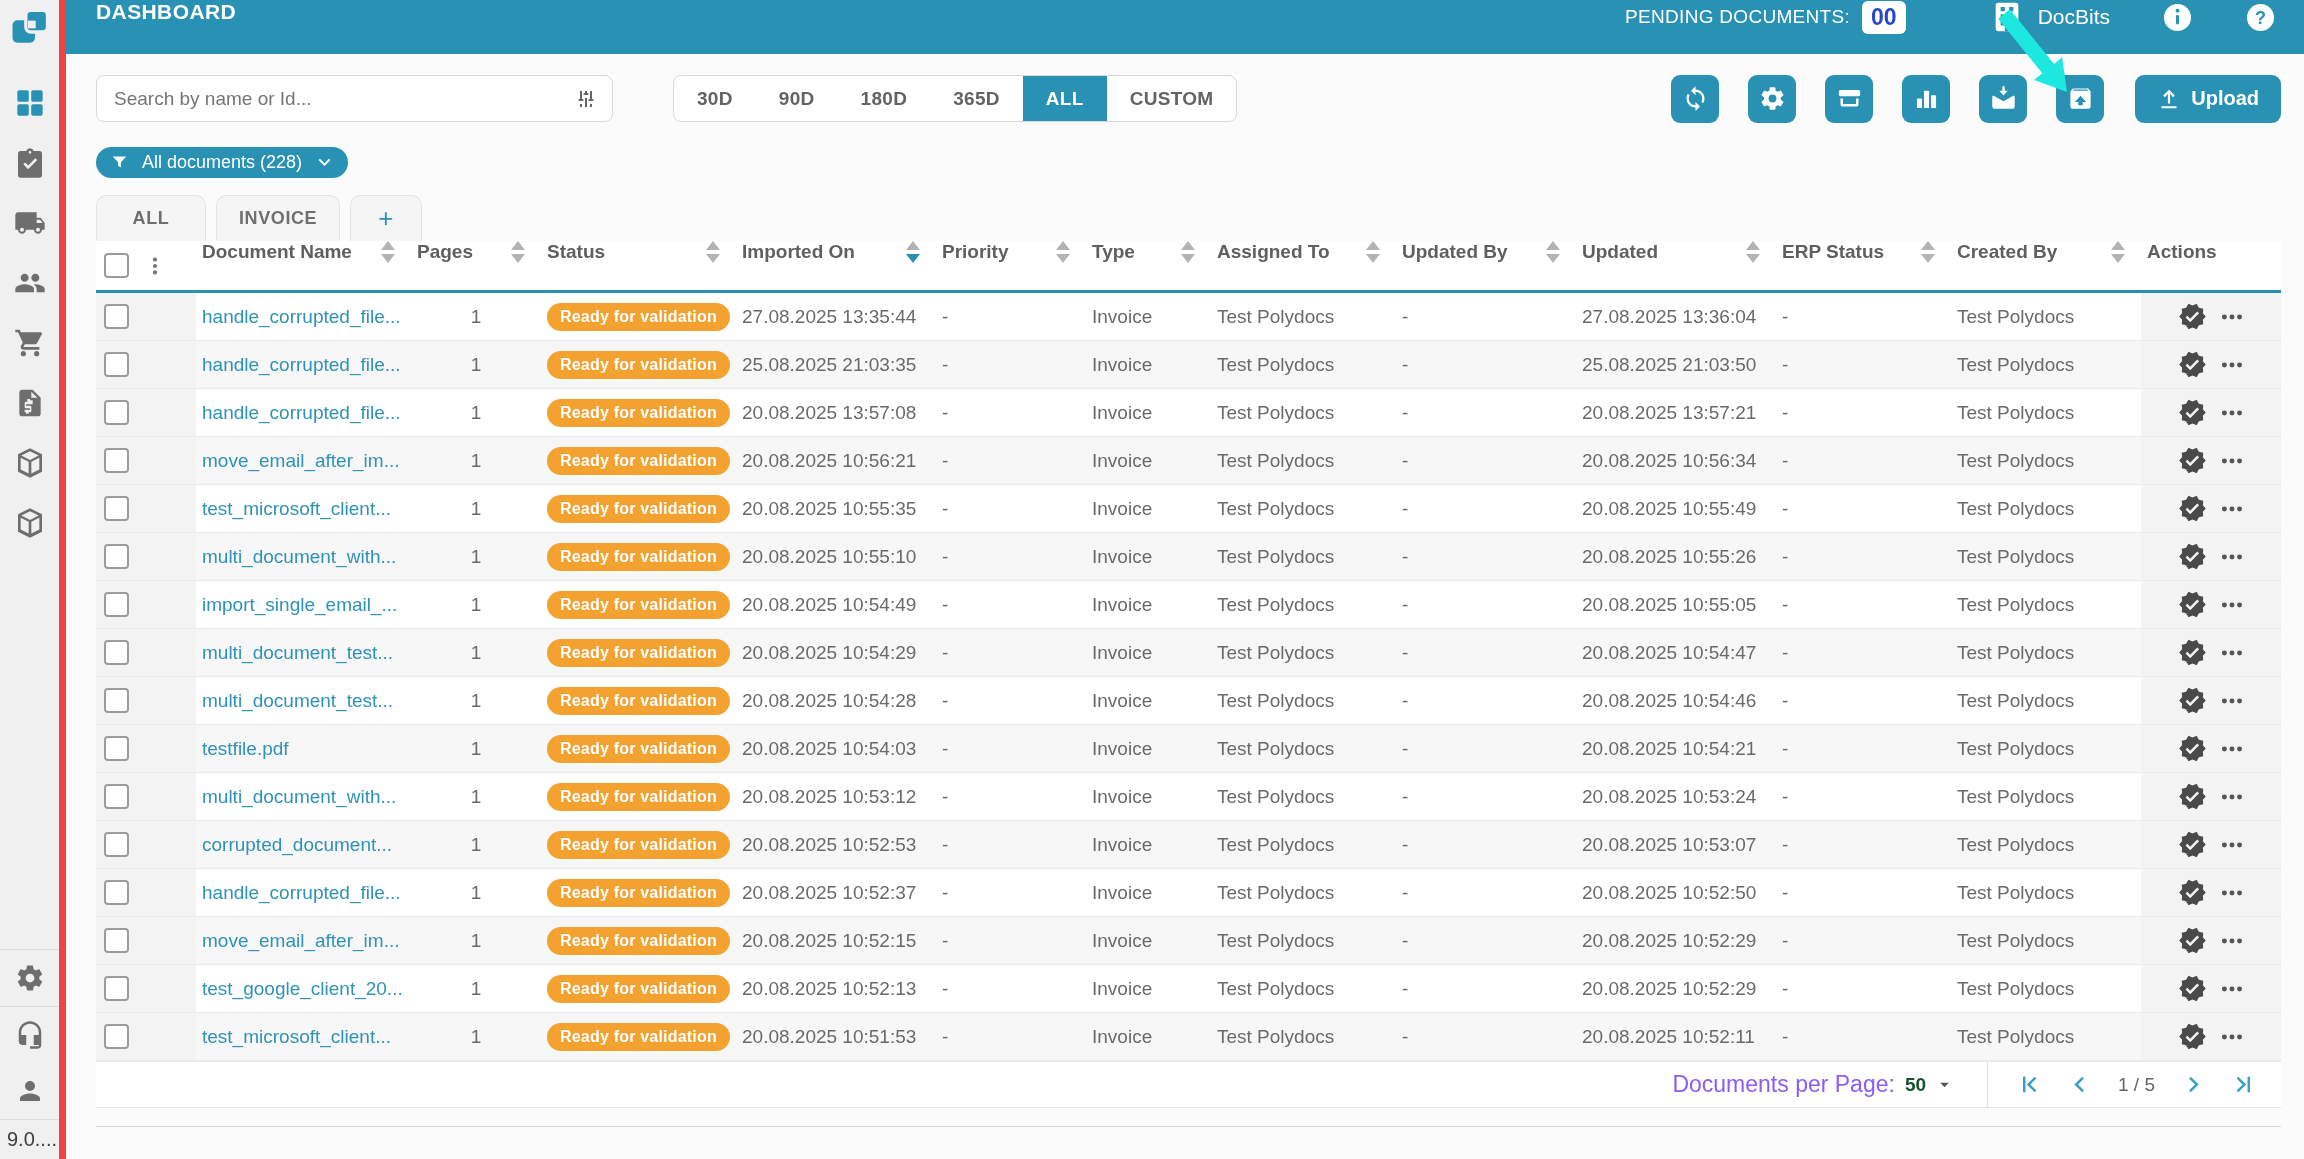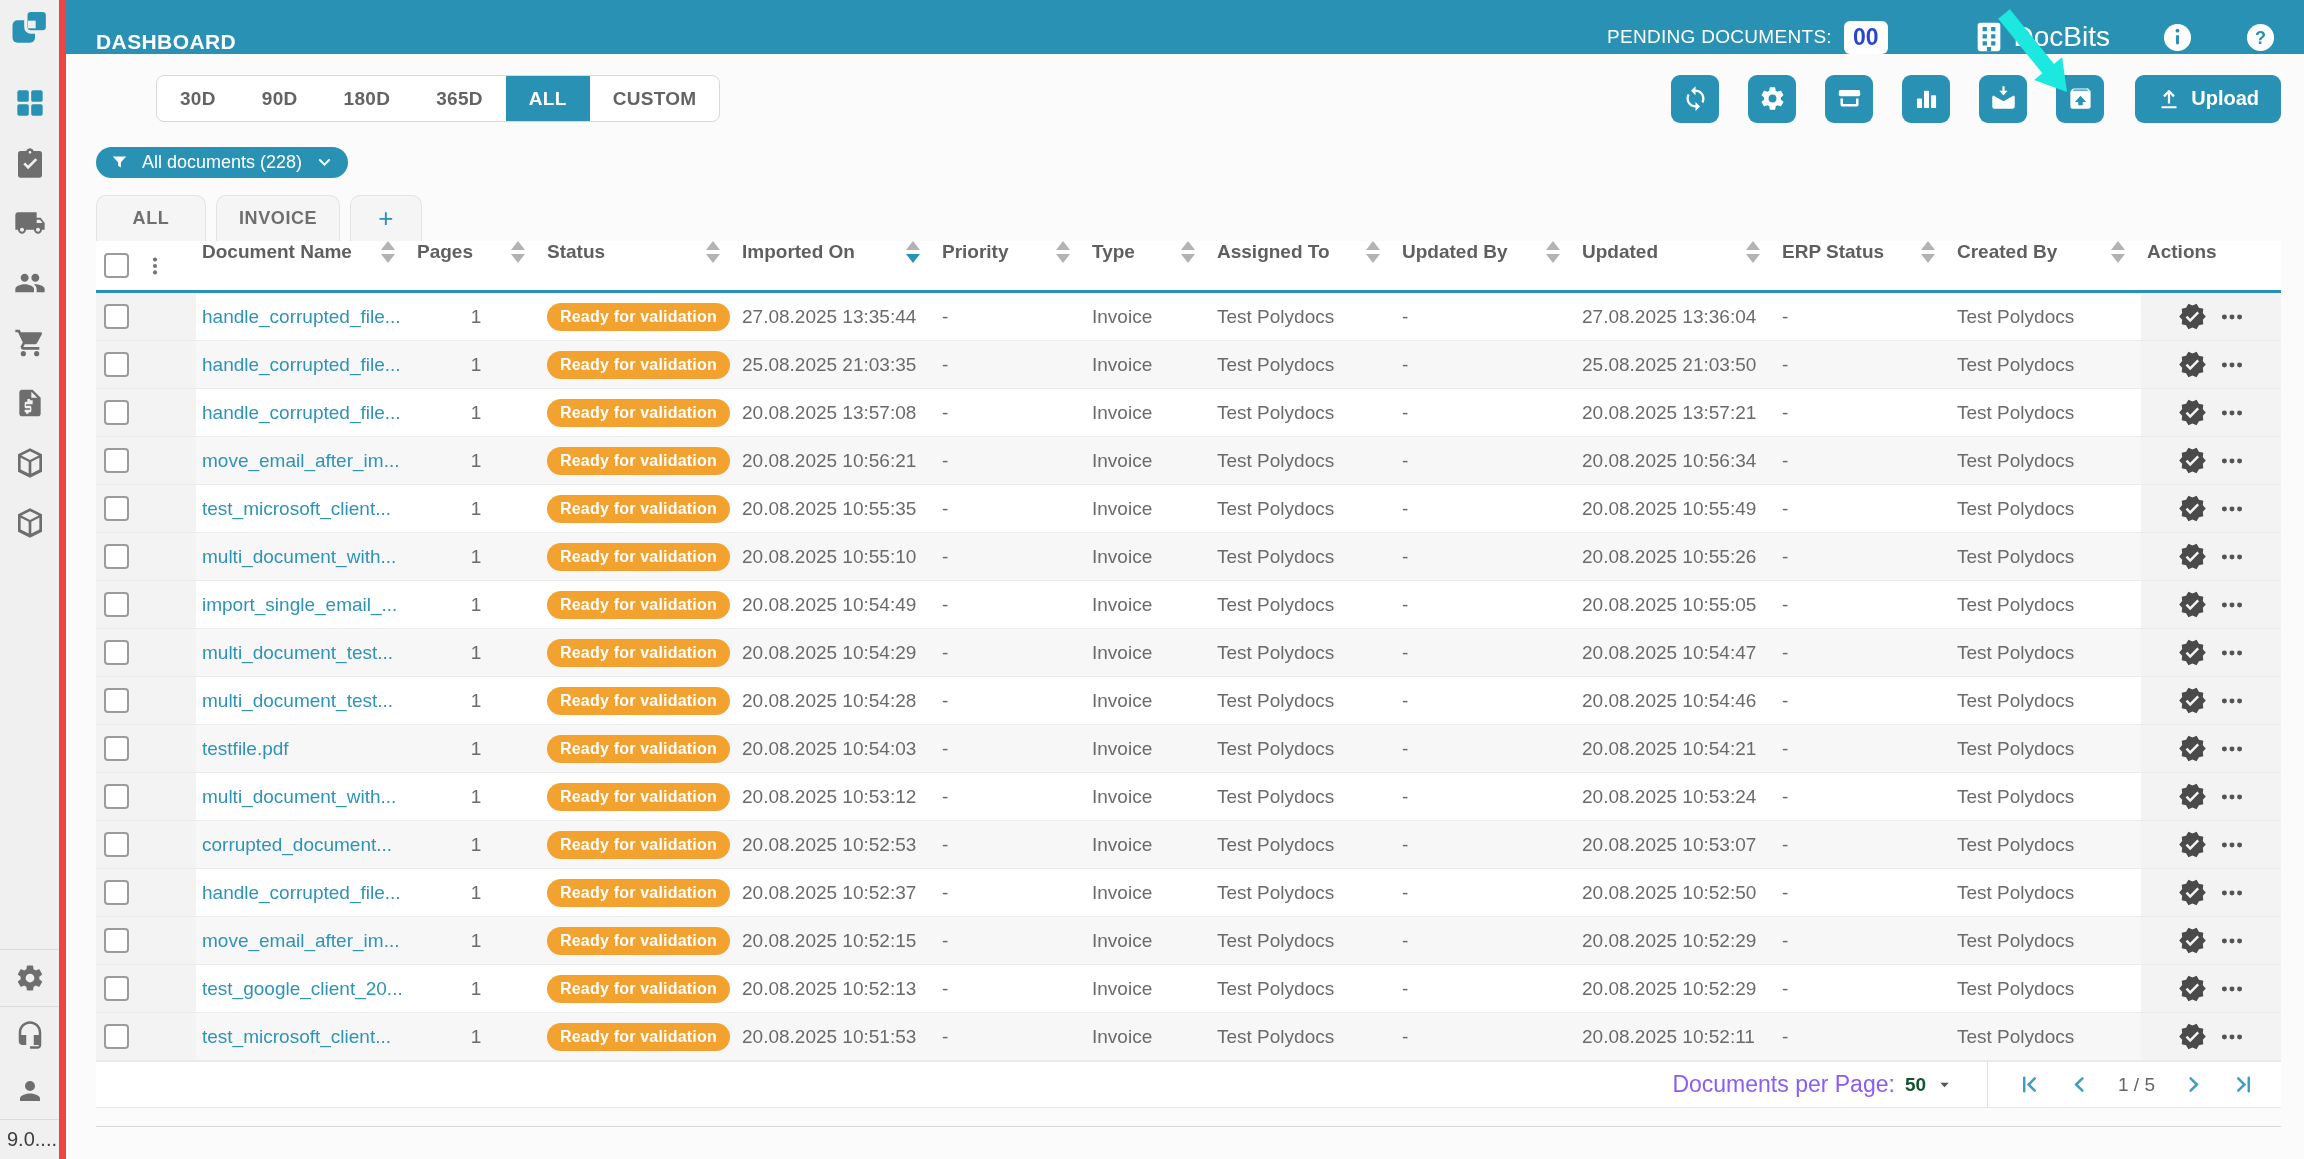"DASHBOARD" .topbar { align-items: flex-end -> flex-start }
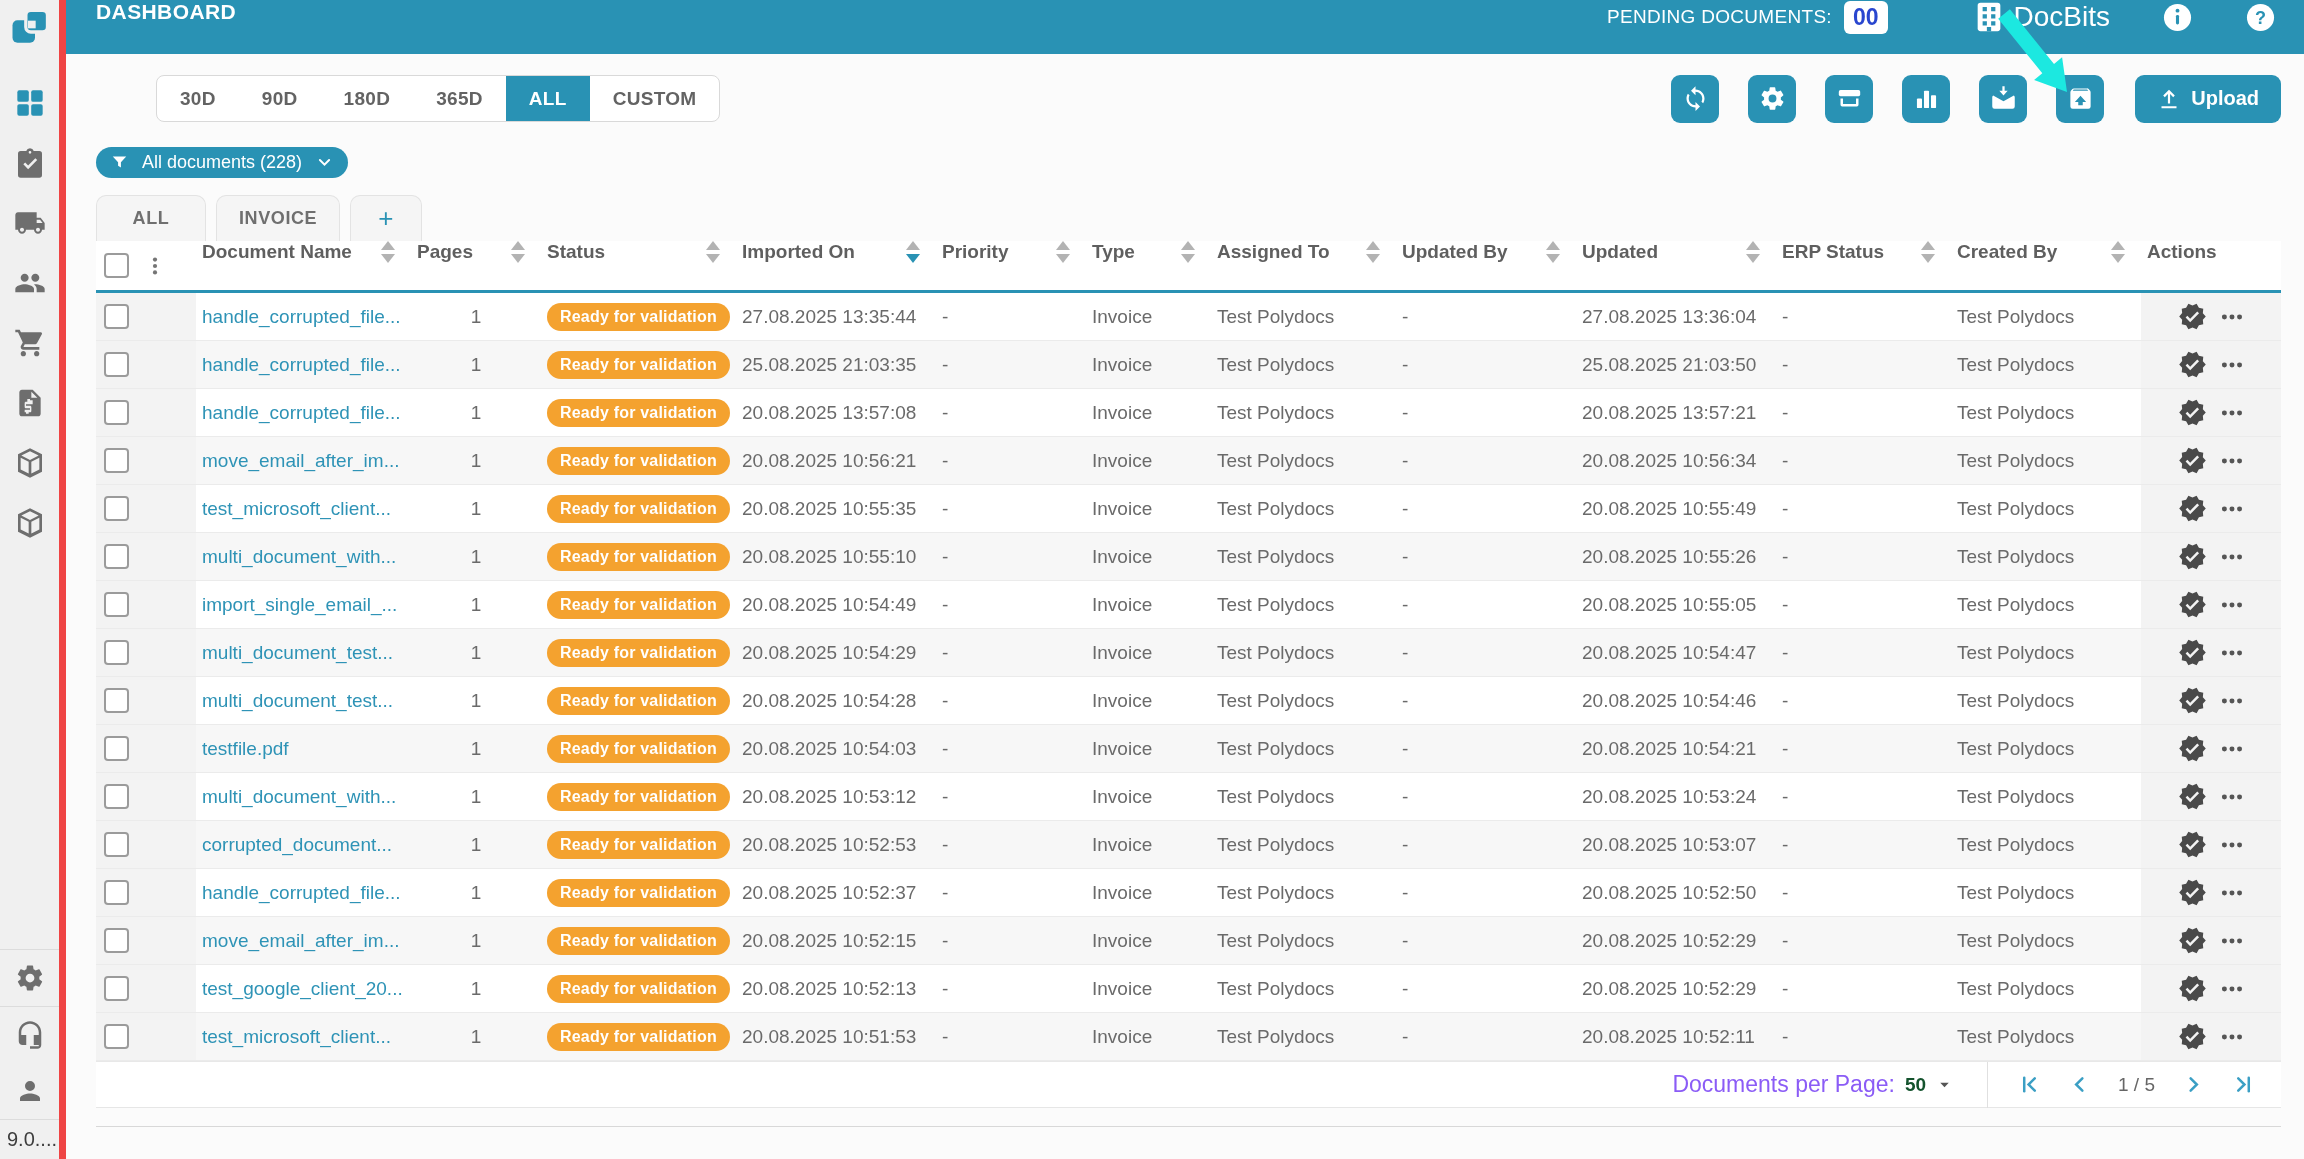"DocBits" .tb-brand { font-size: 28px -> 21px; margin-left: 8px -> 14px }
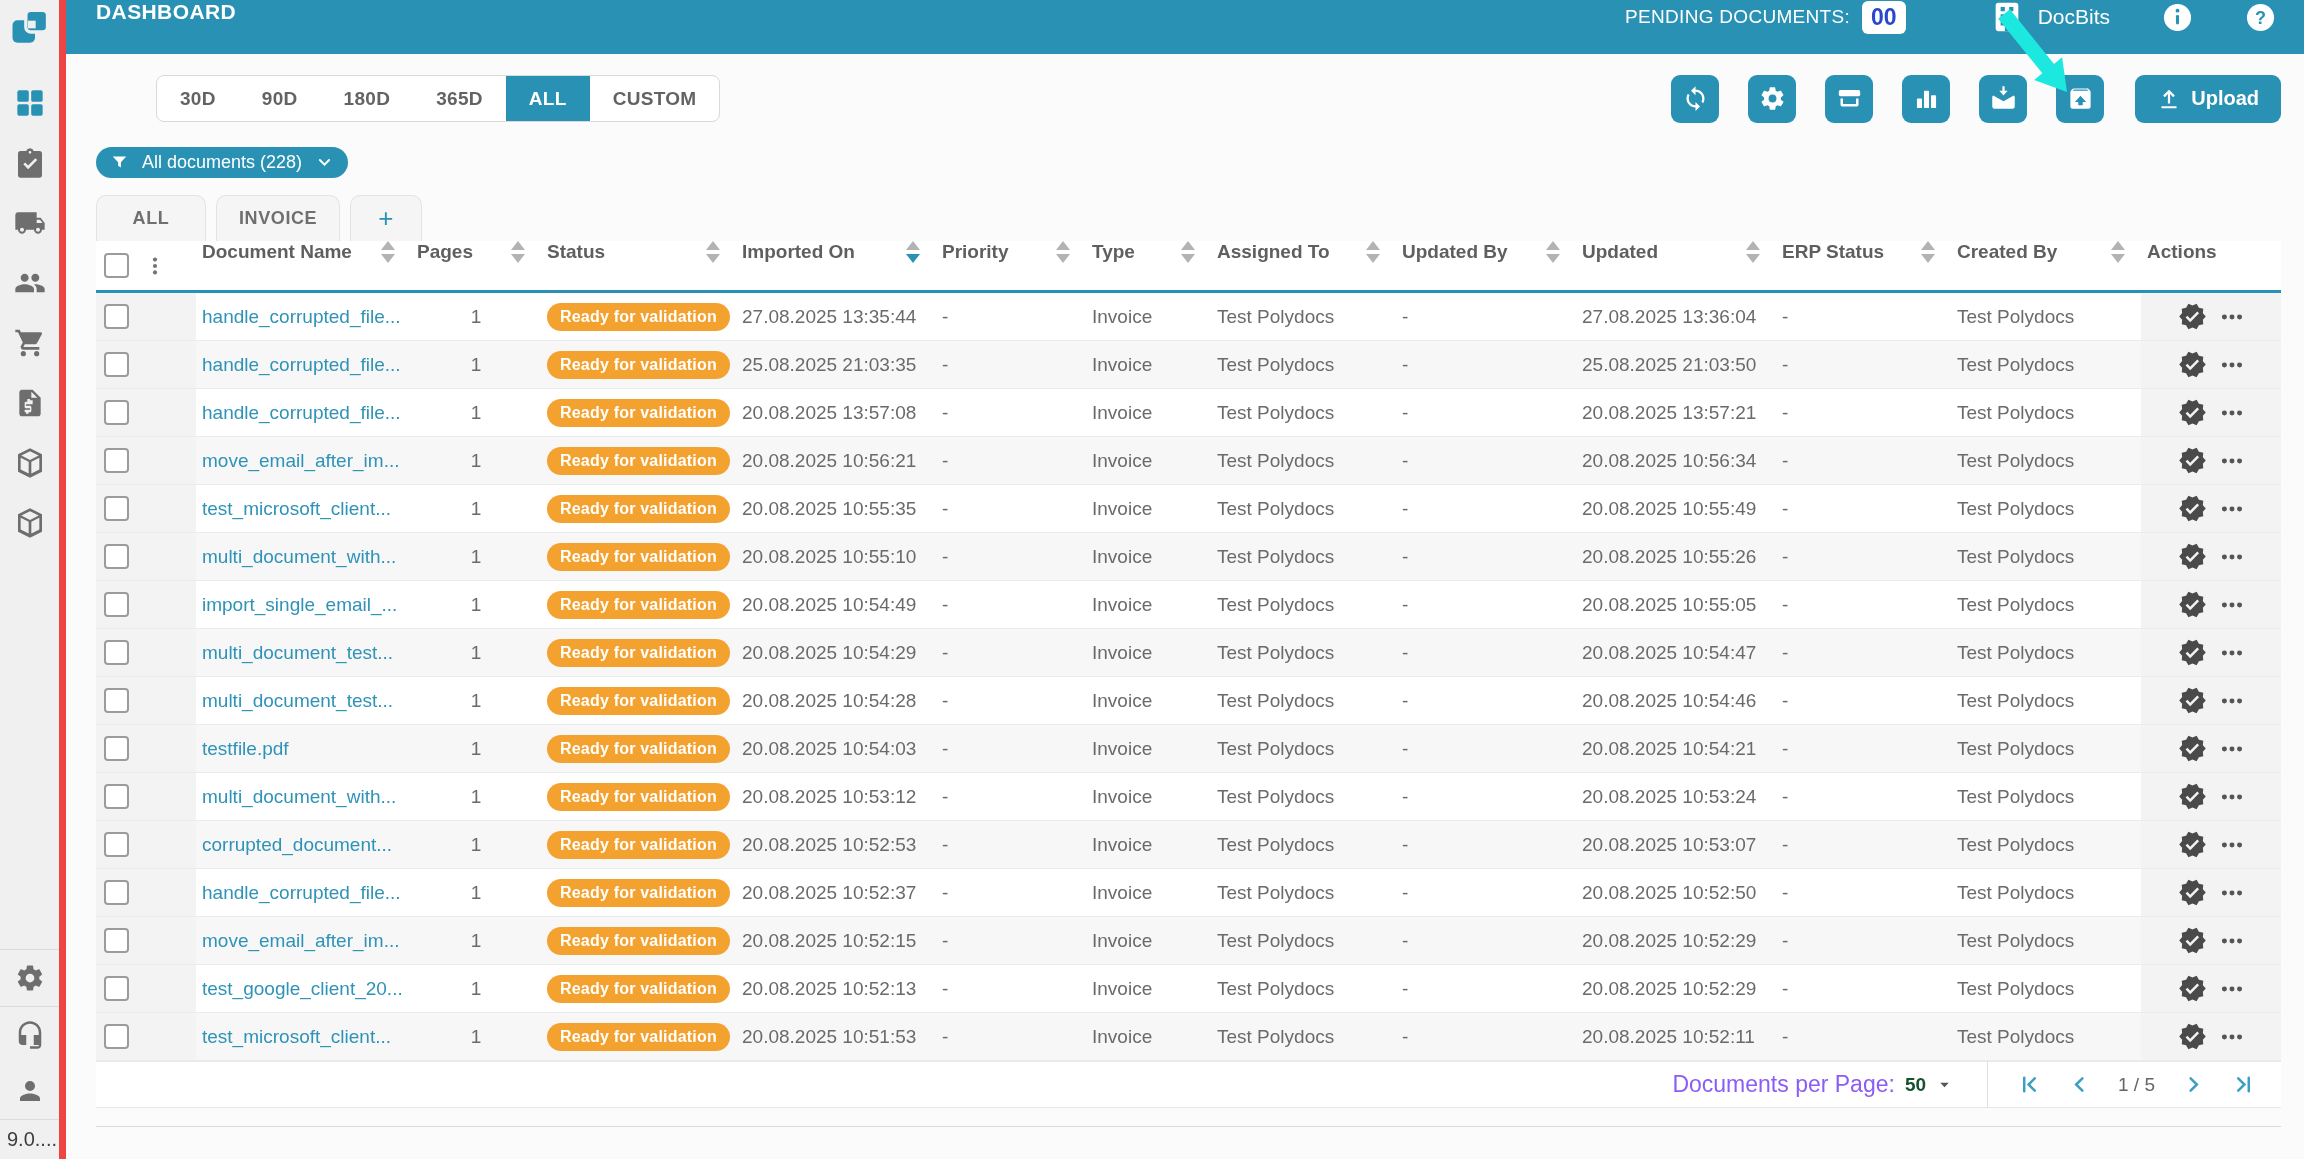"Search by name or Id..." div.searchbox { html: none -> <div> <input> <span> <span> <svg> <path></path> <path></path> </svg> </span> </span> </div> }
